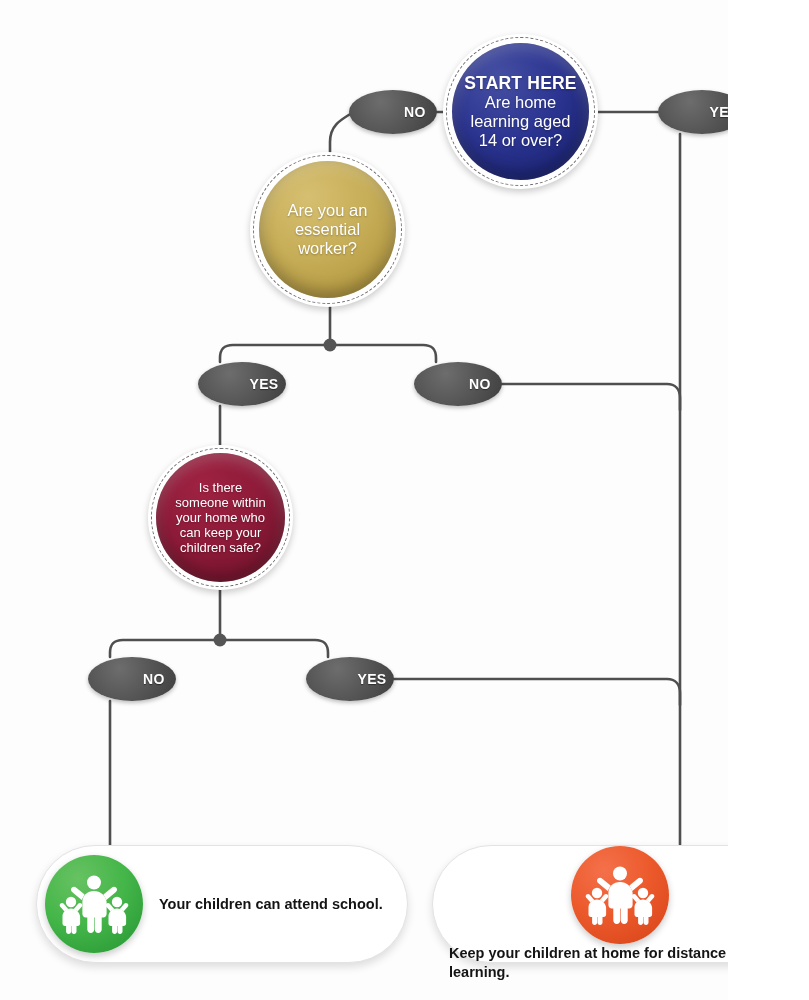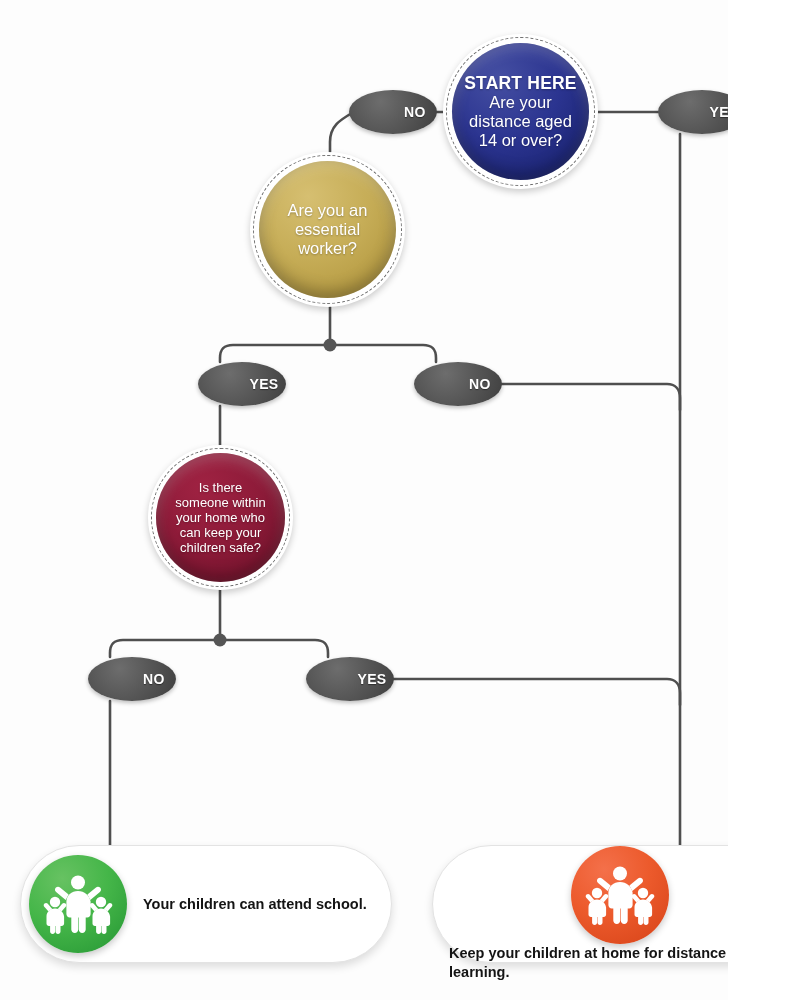"Are your" span { text: your -> home }
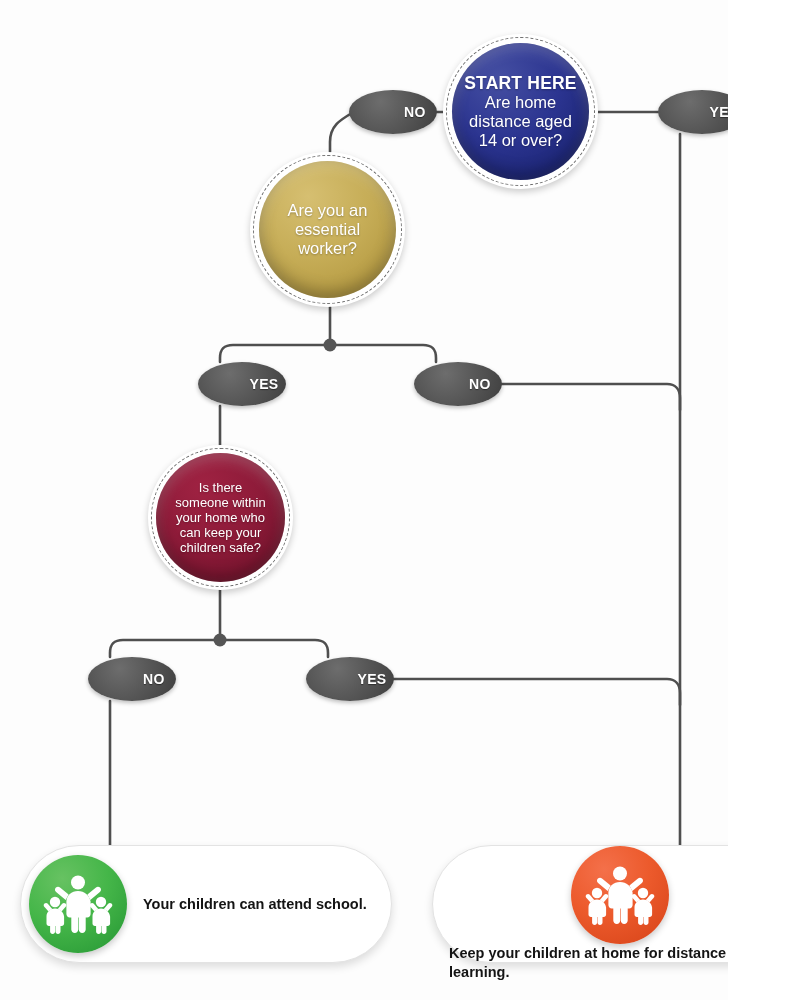"distance aged" span { text: distance -> learning }
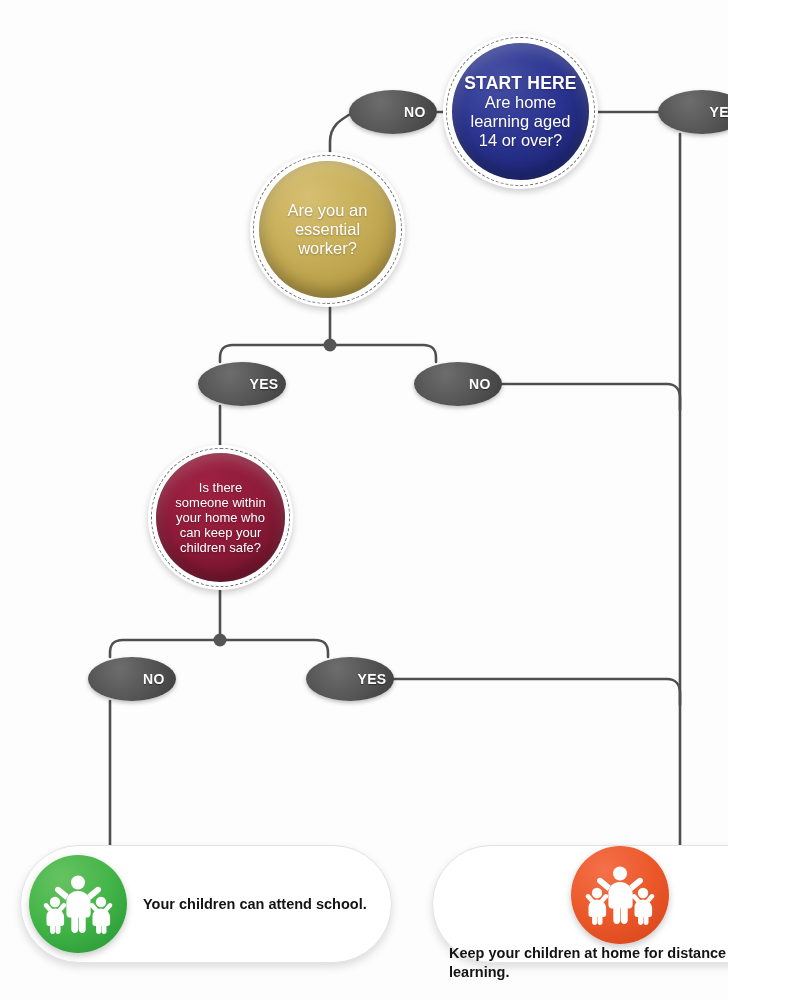"Your children can attend school." #outcome-school { left: 20px -> 36px }
